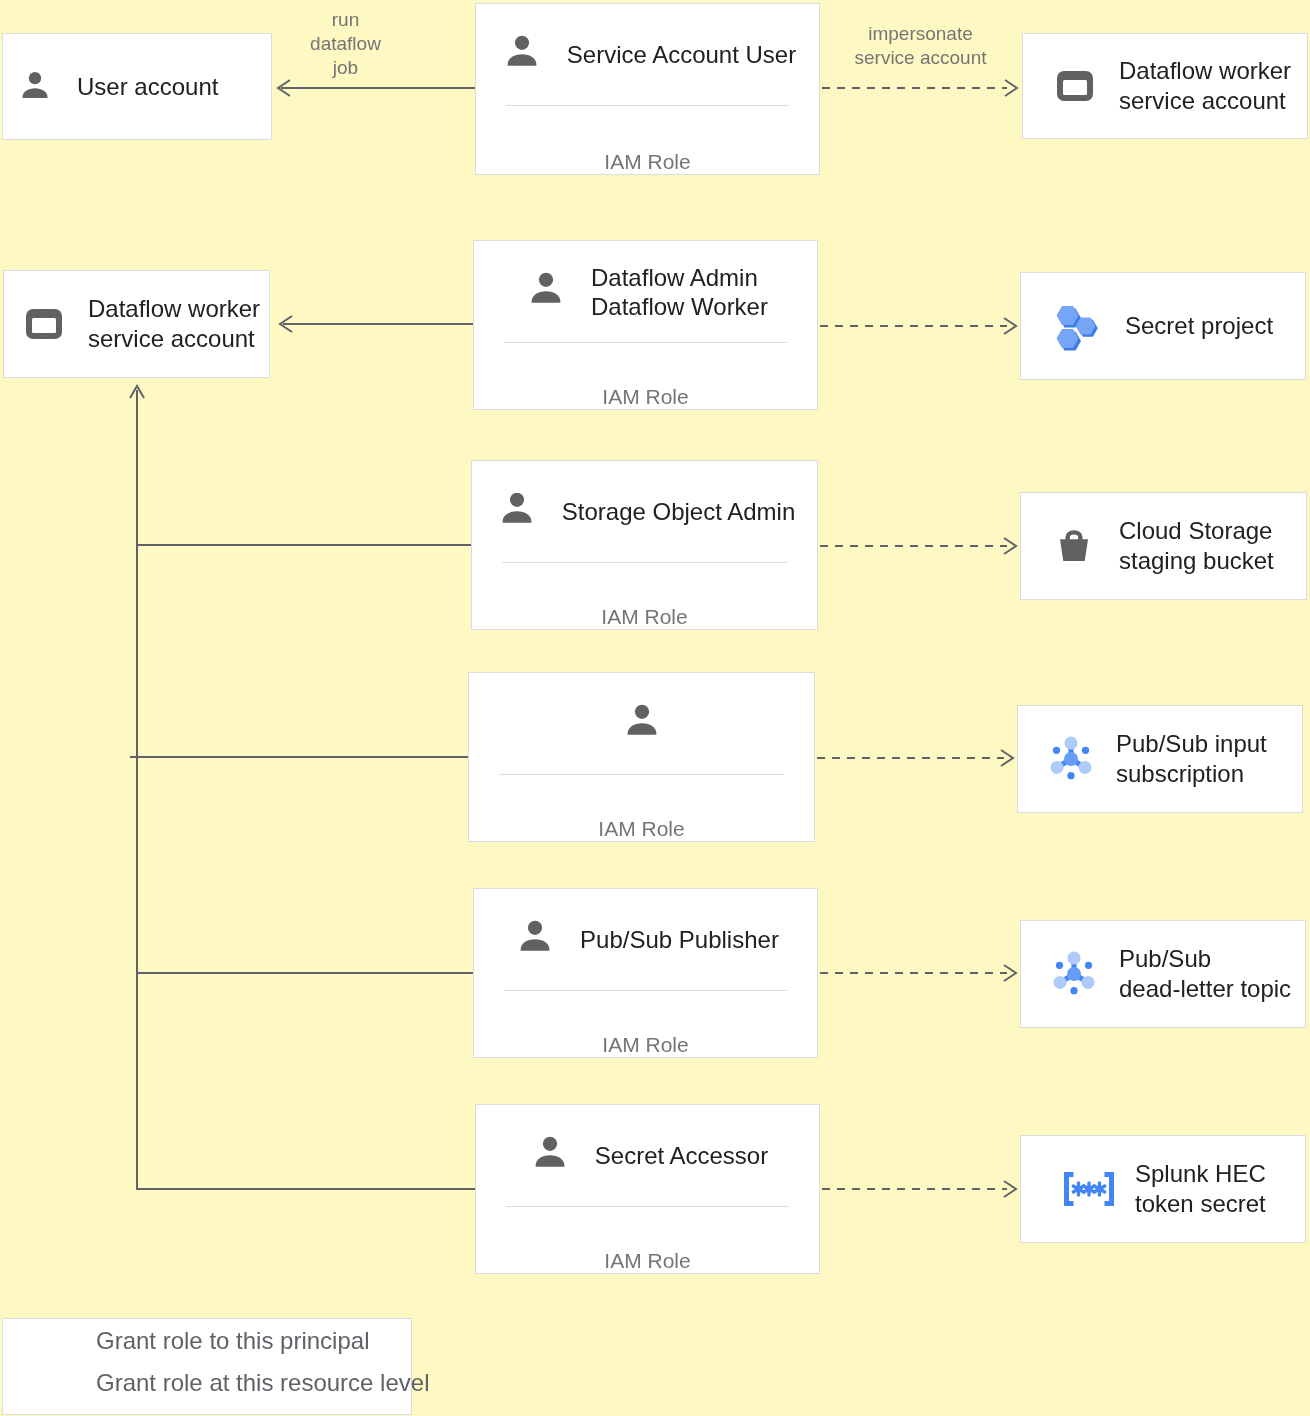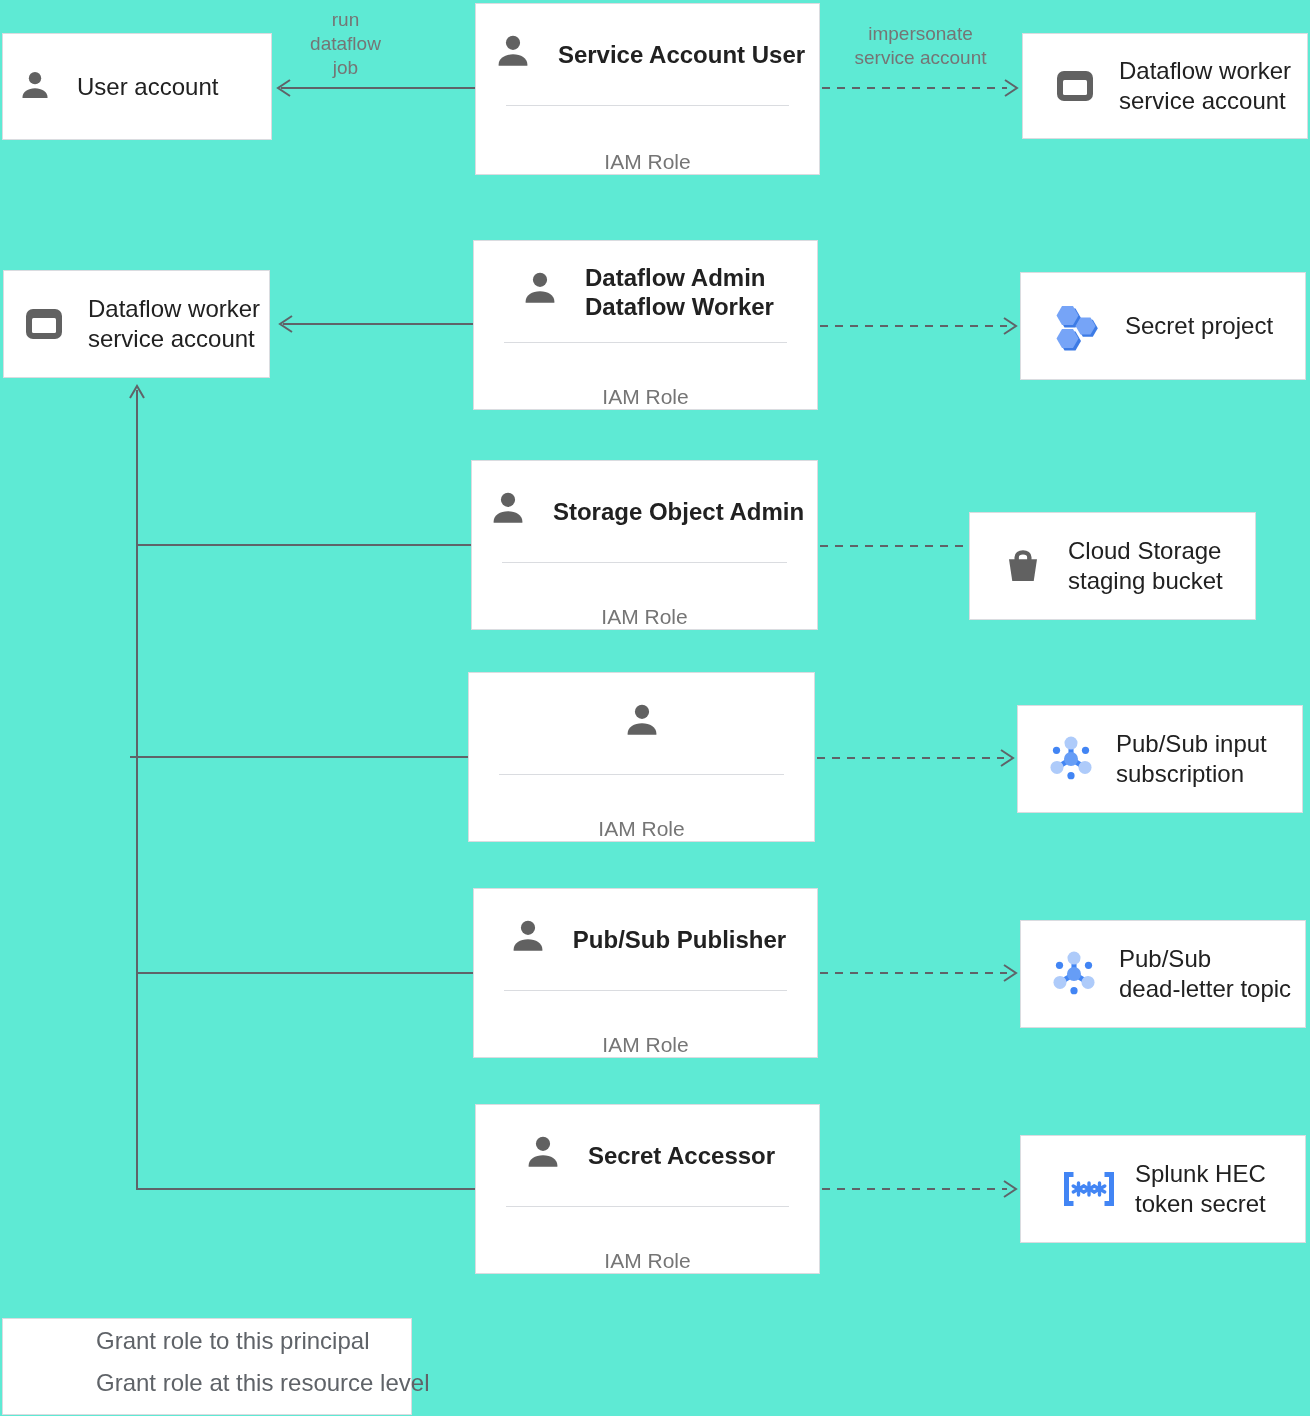"run" .canvas { background: #5eead4 -> #fef9c3 }
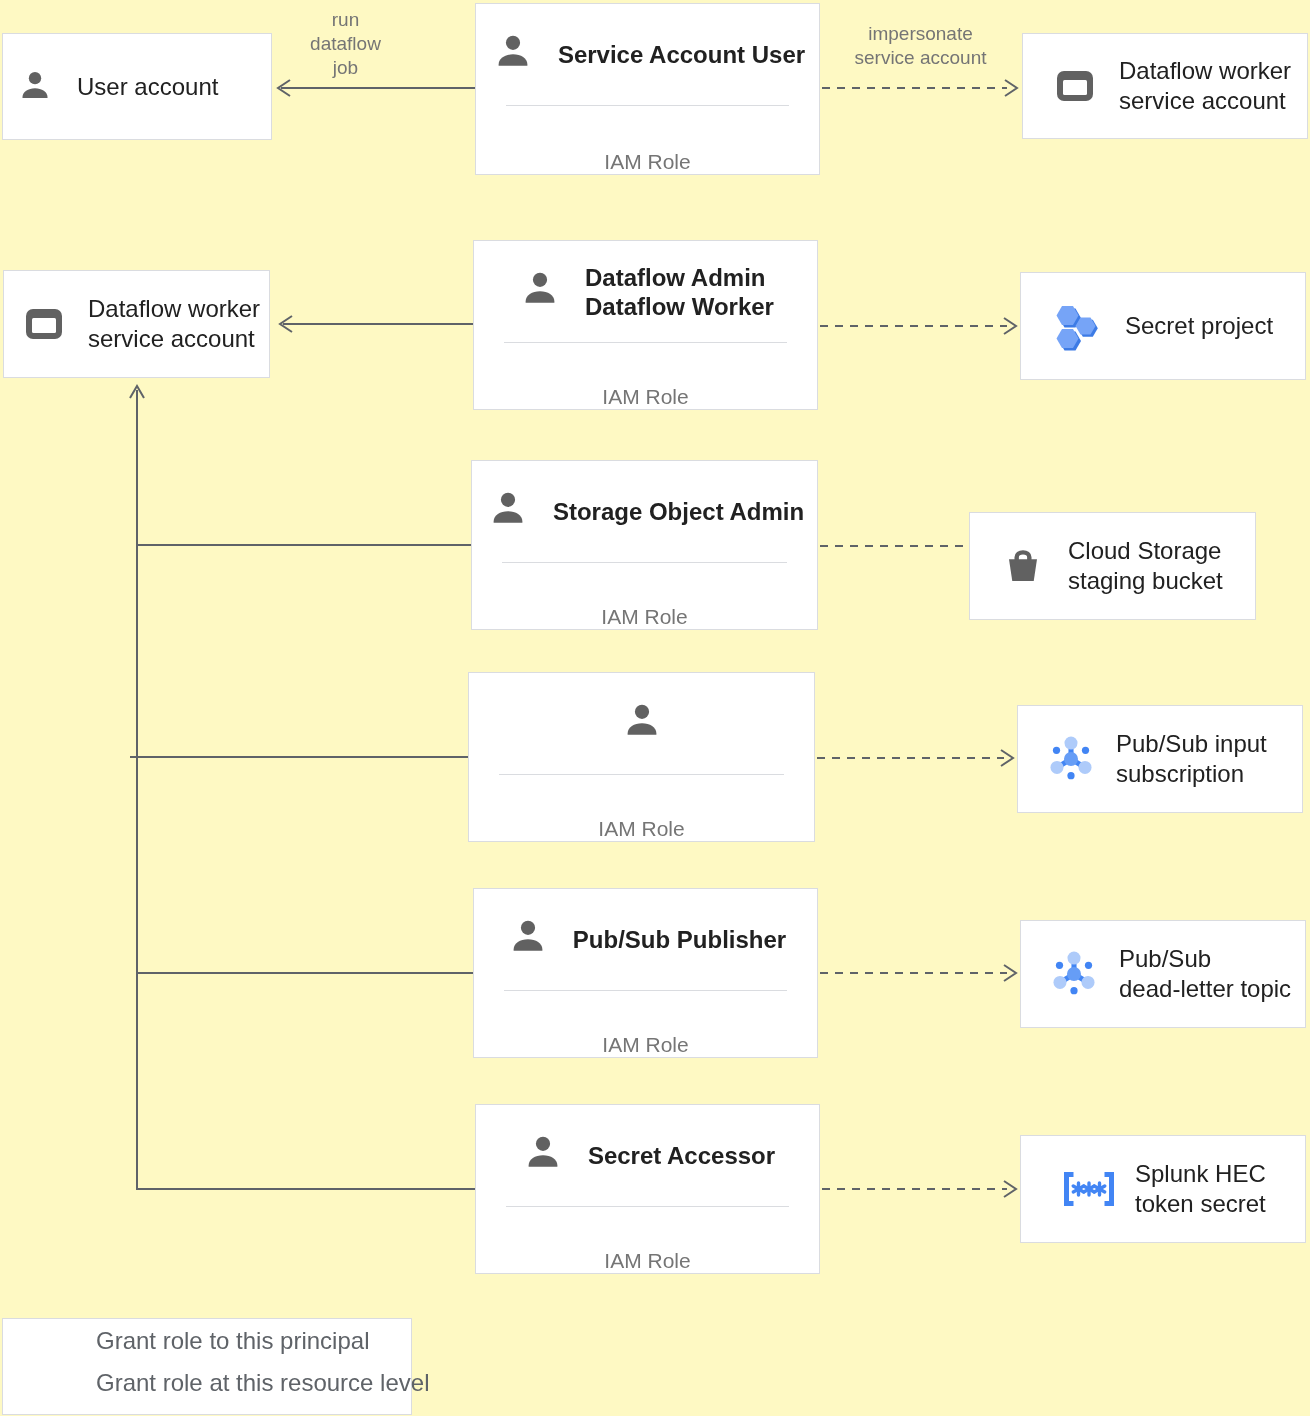"Service Account User" .role-header { font-weight: bold -> none }
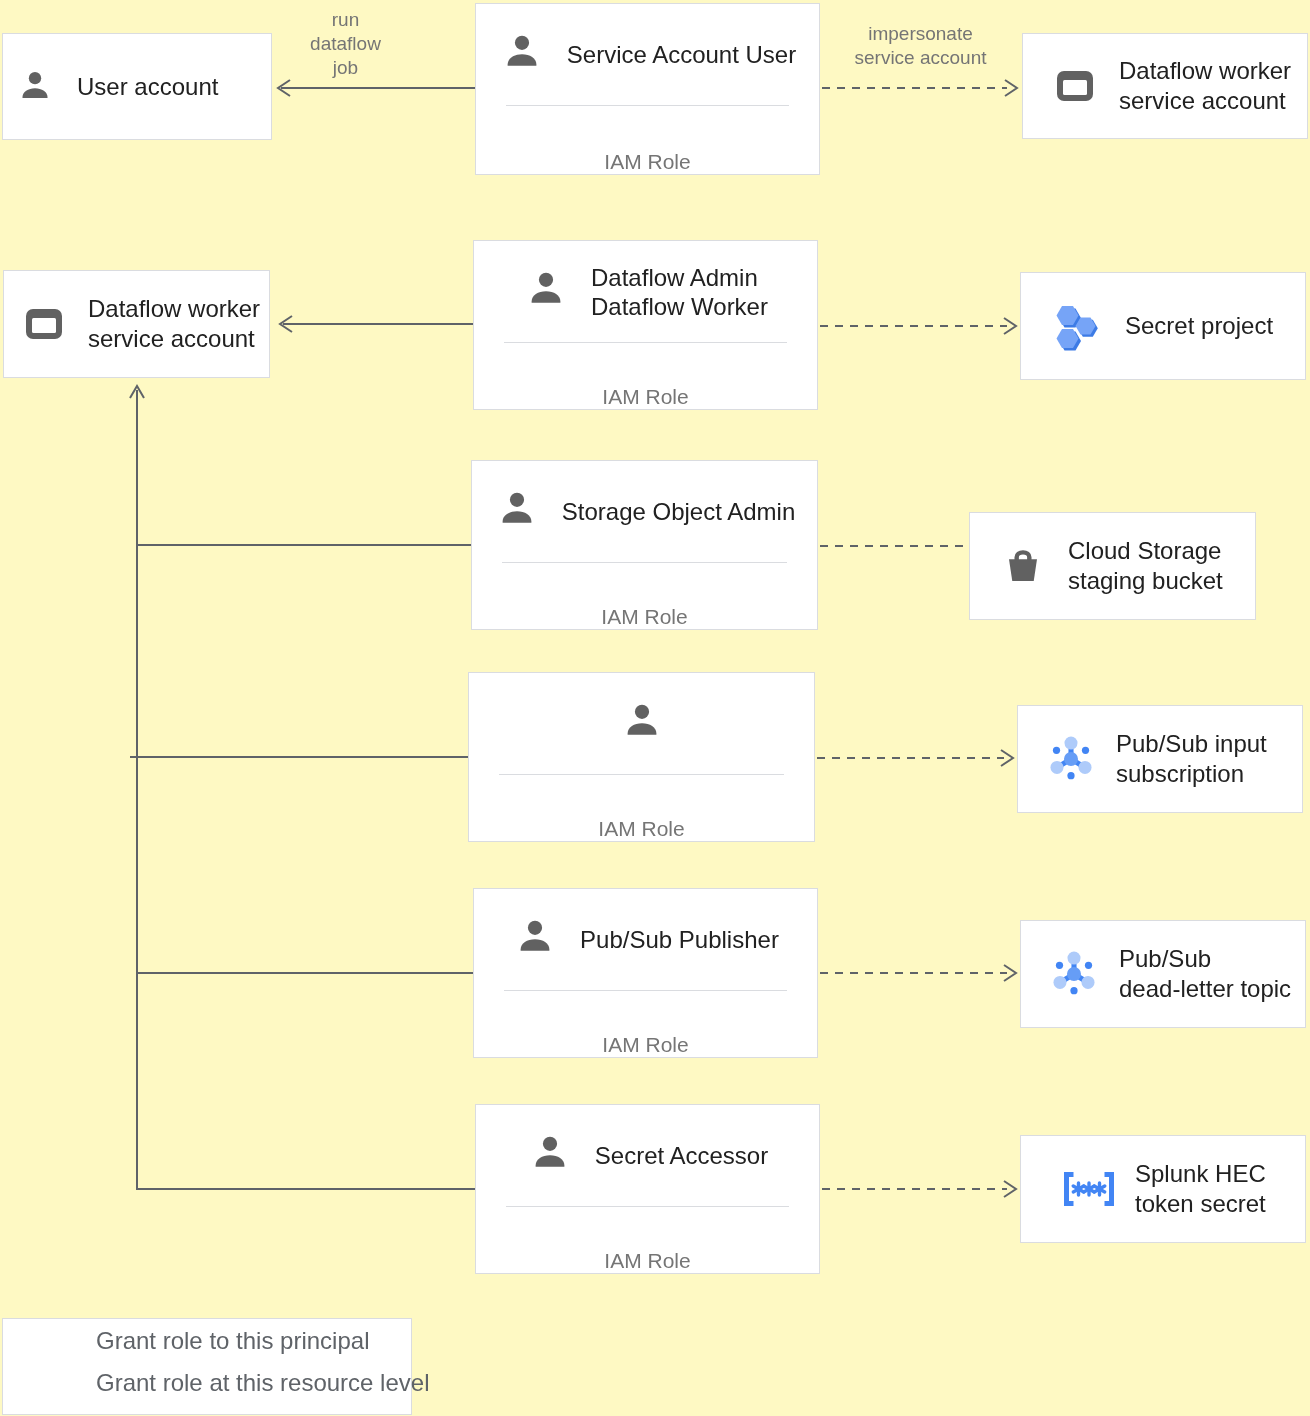"Cloud Storage" div.entity { left: 969px -> 1020px; margin-top: 20px -> none }
